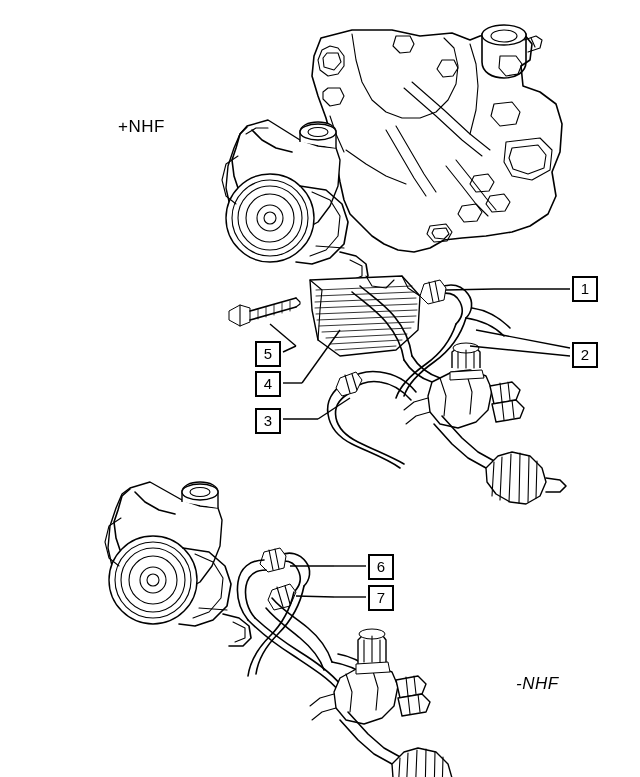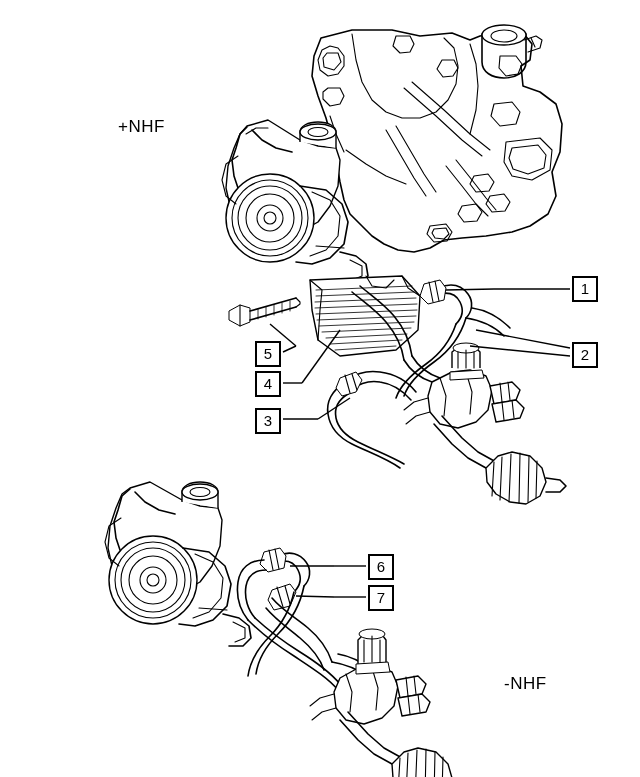"-NHF" div.variant-label { font-style: none -> italic; left: 504px -> 516px }
